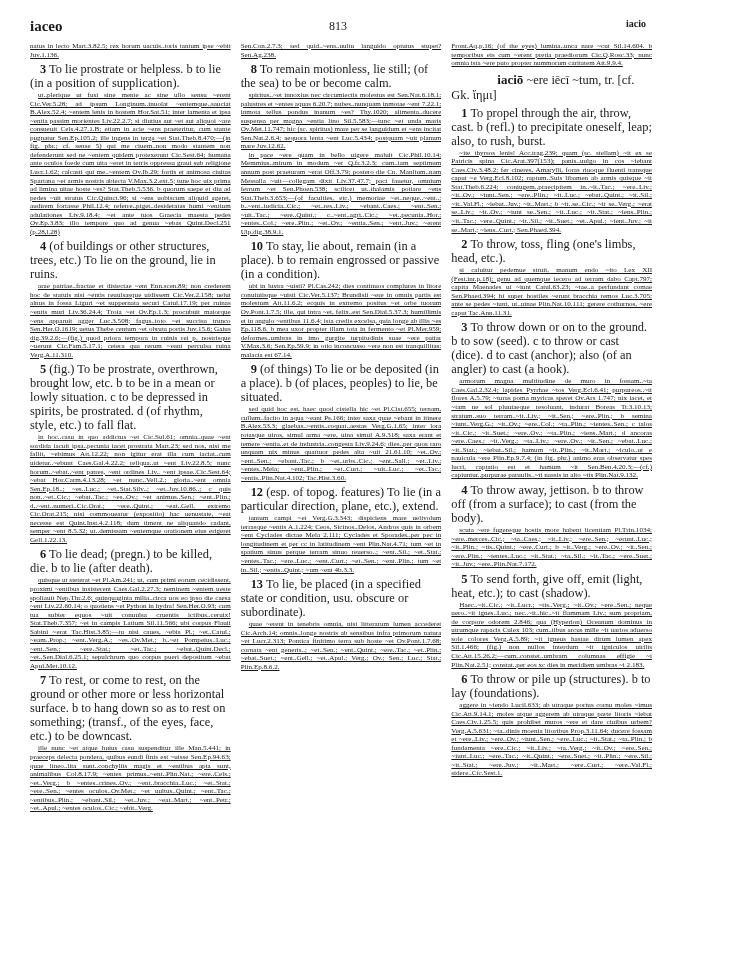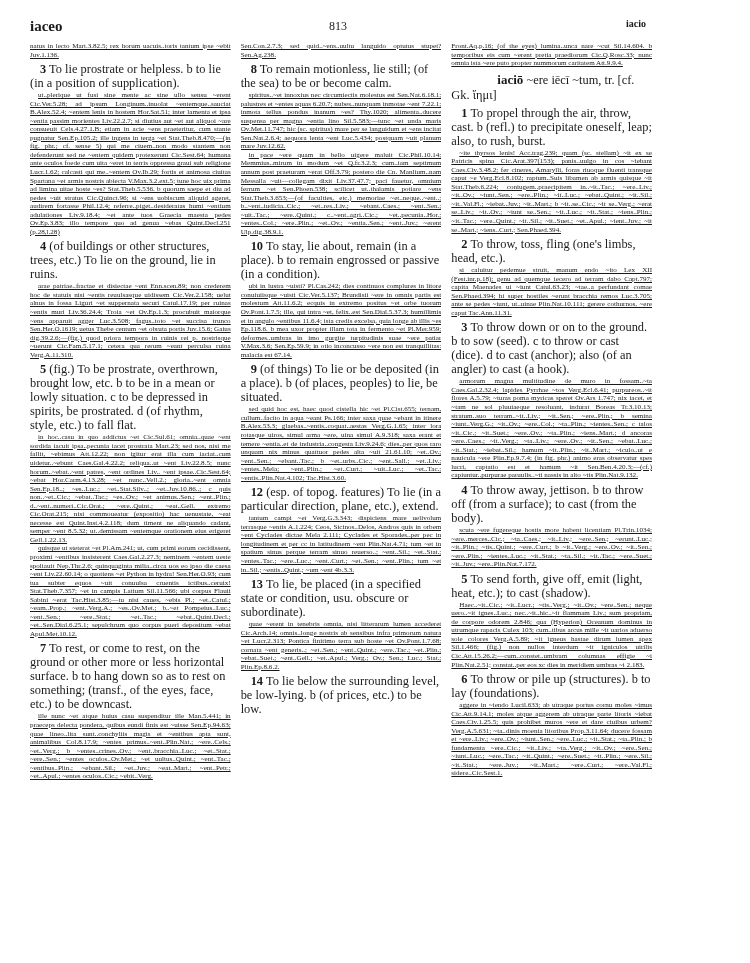"6 To lie dead; (pregn.)" p.sense { html: none -> <p><span>6</span> <span>To lie dead; (pregn.) to be killed, die. b to lie (after death).</span></p> }
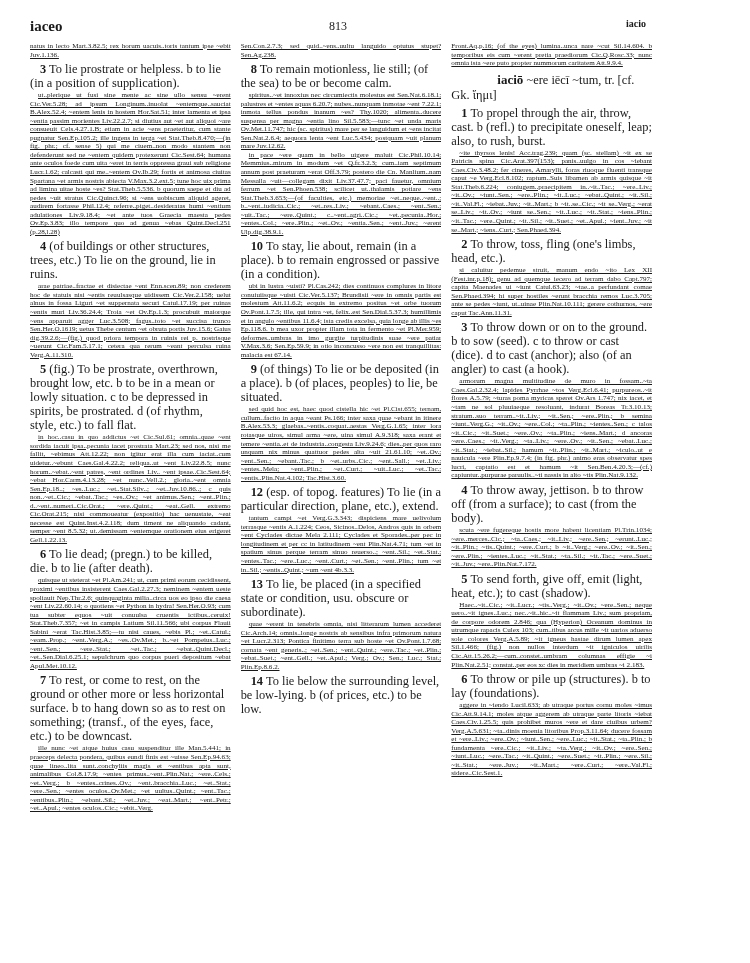"14 To lie below the" p.sense { html: <p><span>14</span> <span>To lie below the surrounding level, be low-lying. b (of prices, etc.) to be low.</span></p> -> none }
